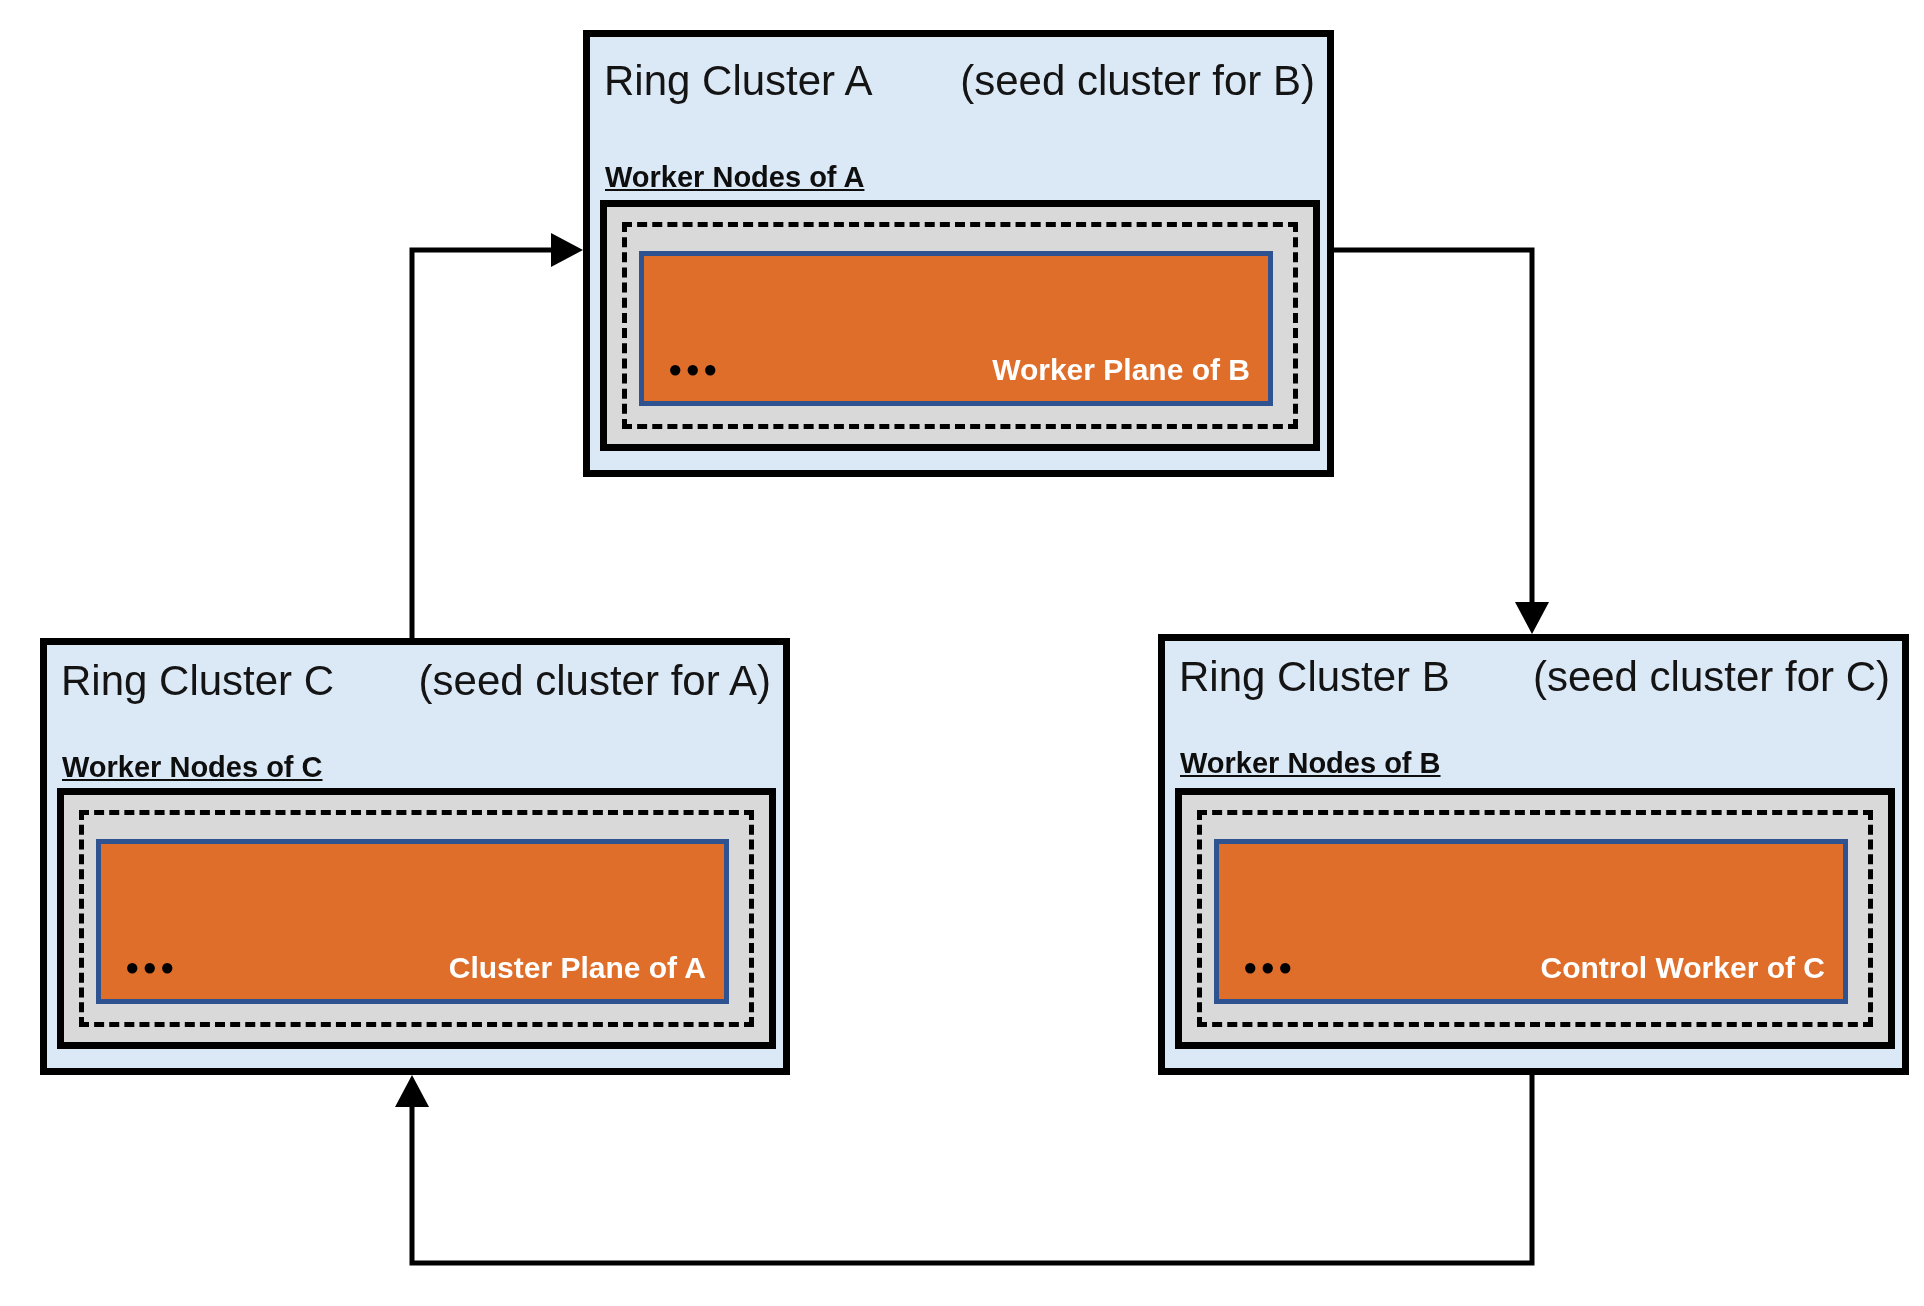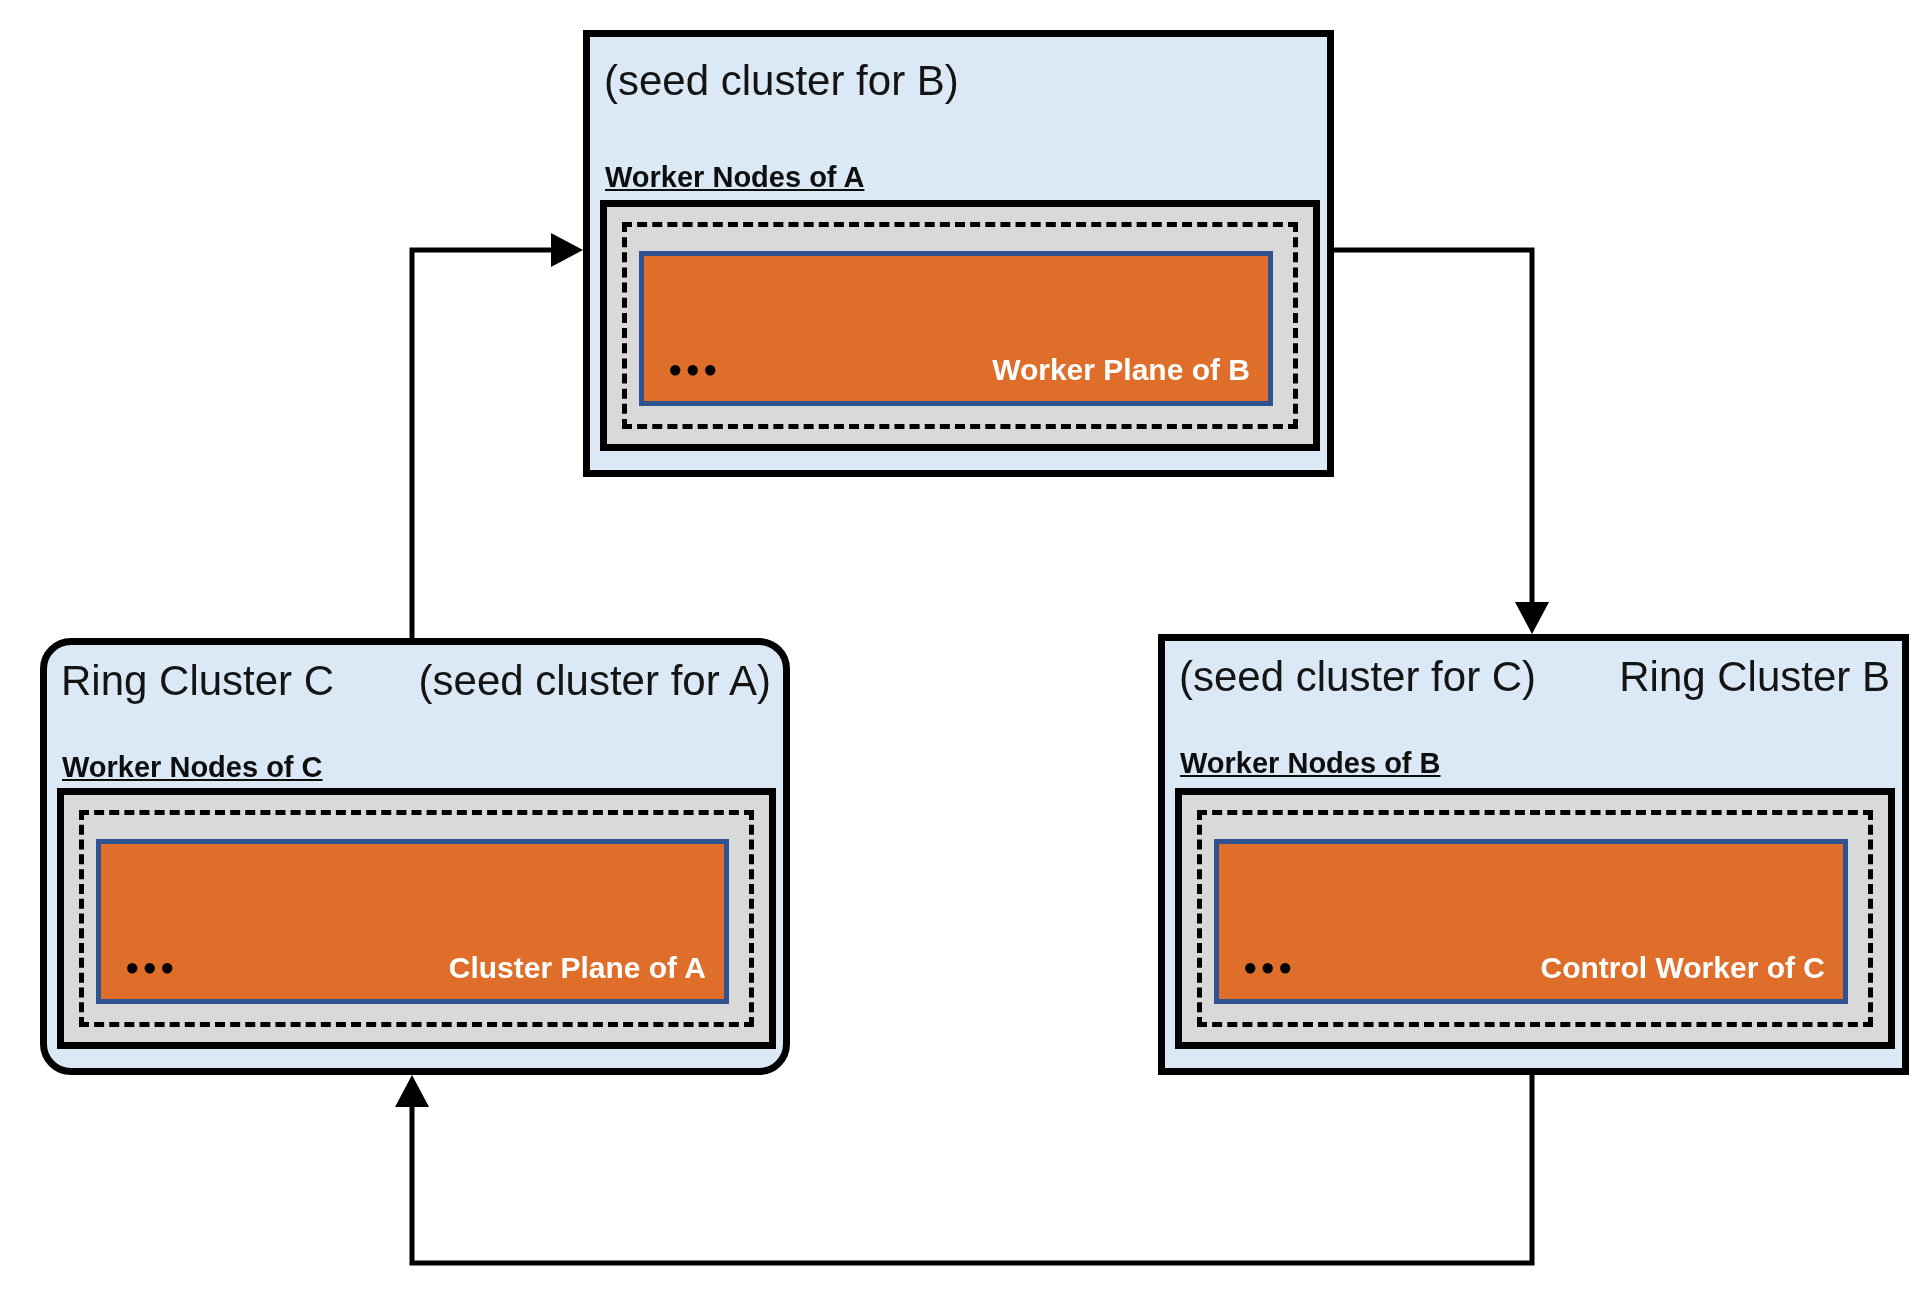"Ring Cluster A" span { html: none -> <span>Ring Cluster A</span> }
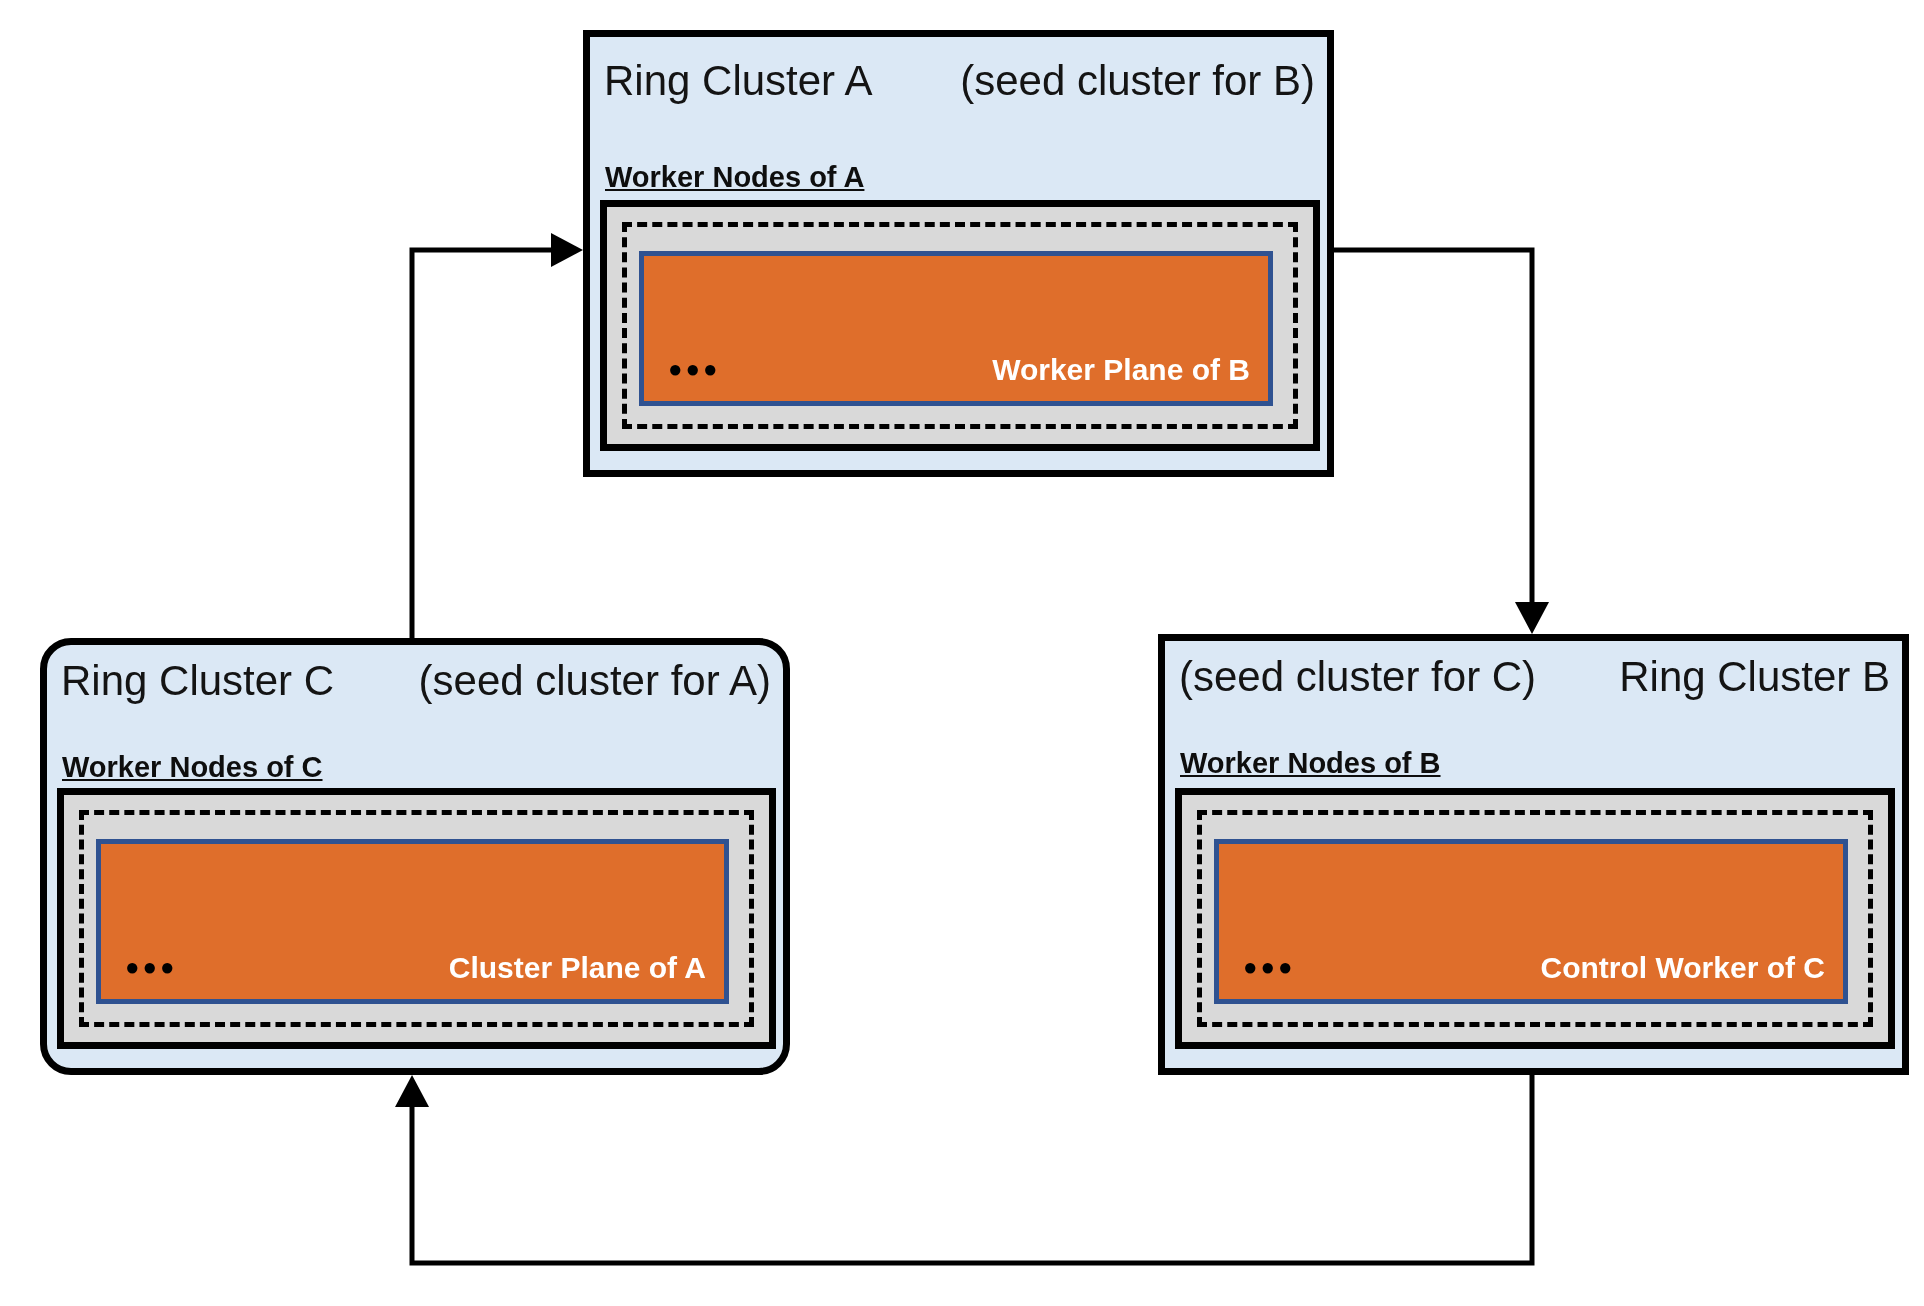"Ring Cluster C" .cluster-c { border-radius: 31px -> none }
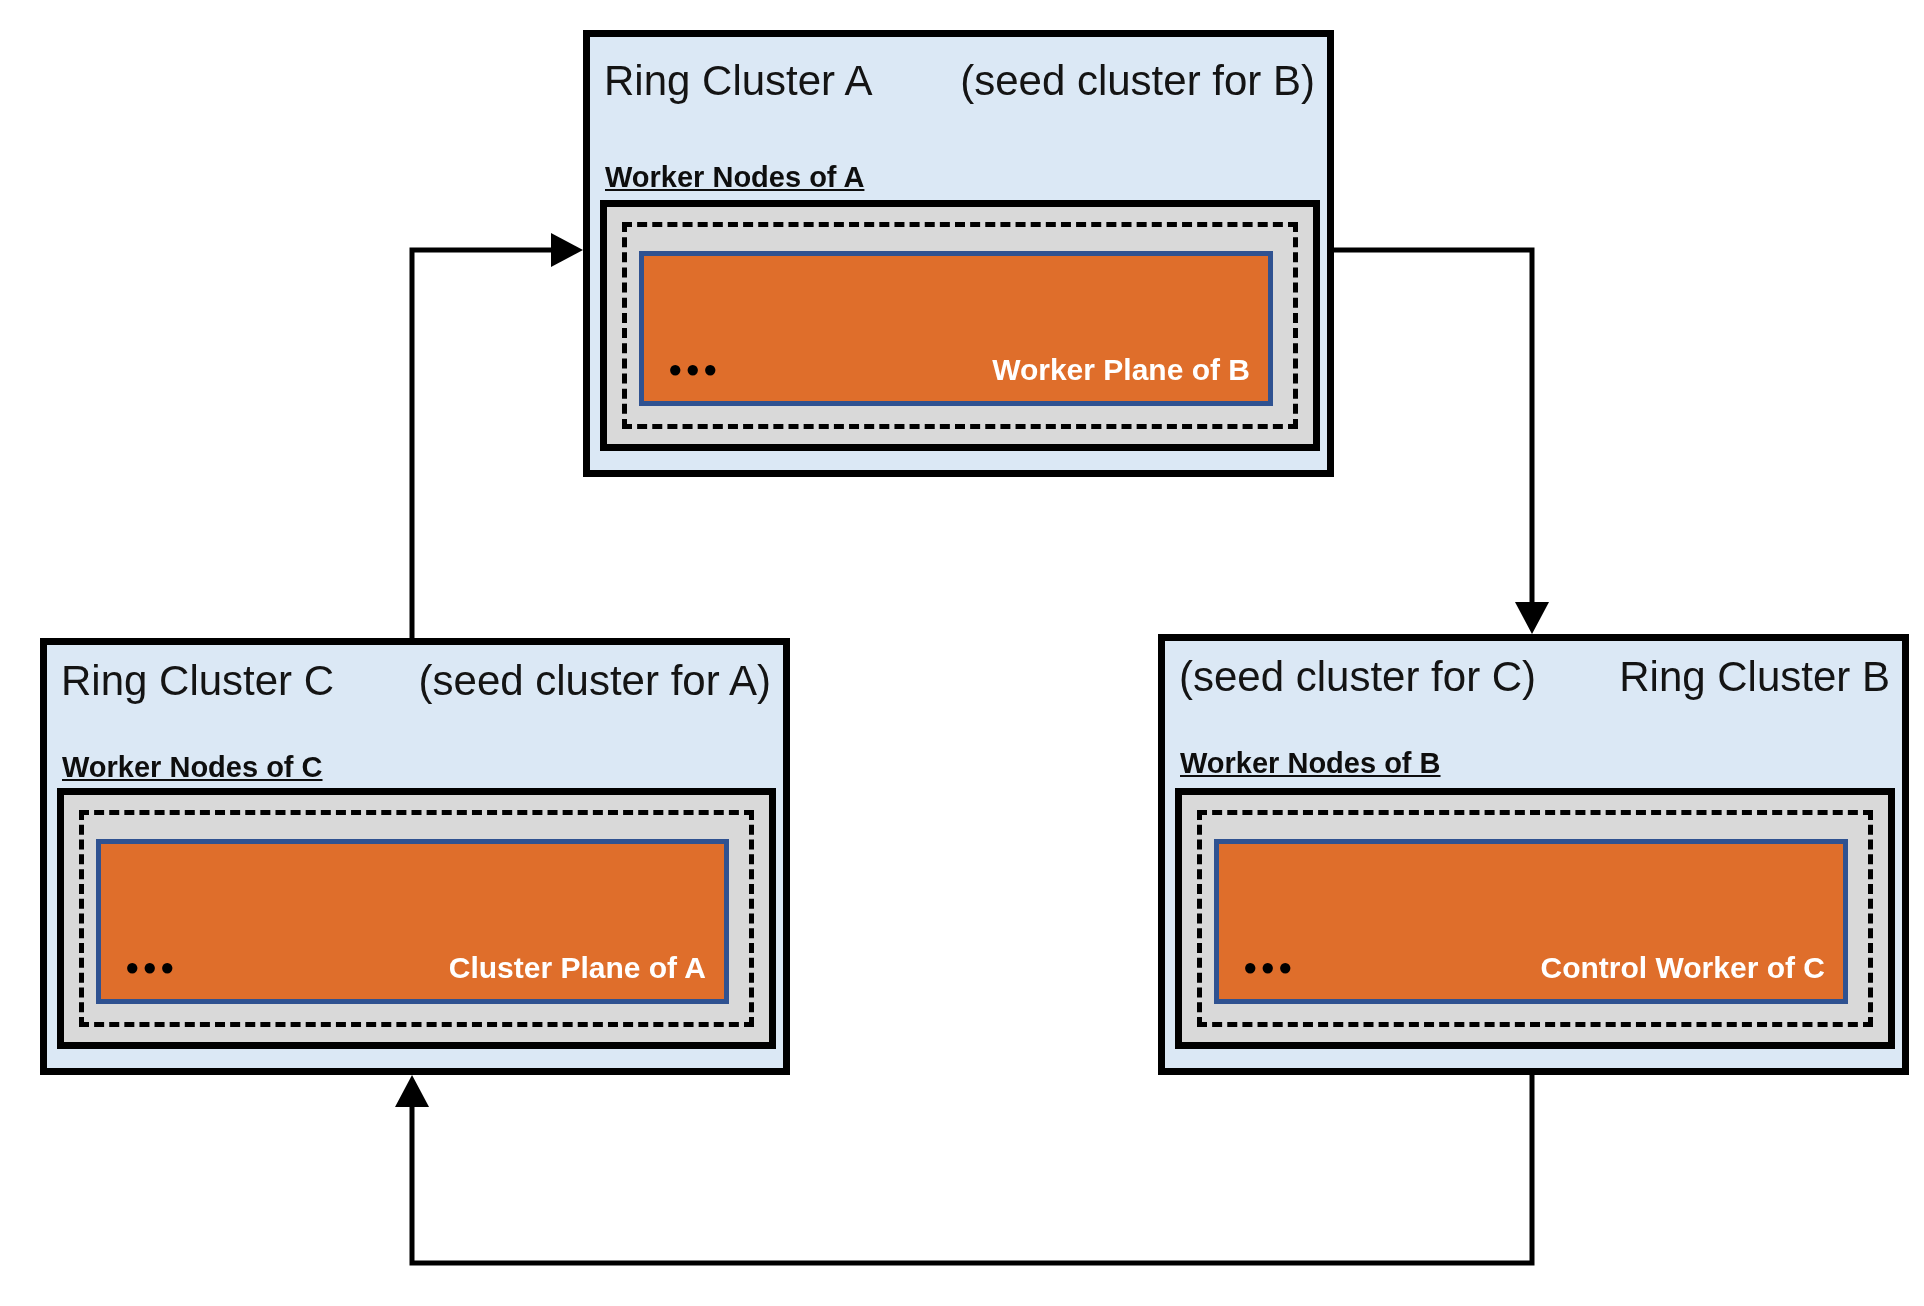"(seed cluster for C)" span { order: before "Ring Cluster B" -> after "Ring Cluster B" }
